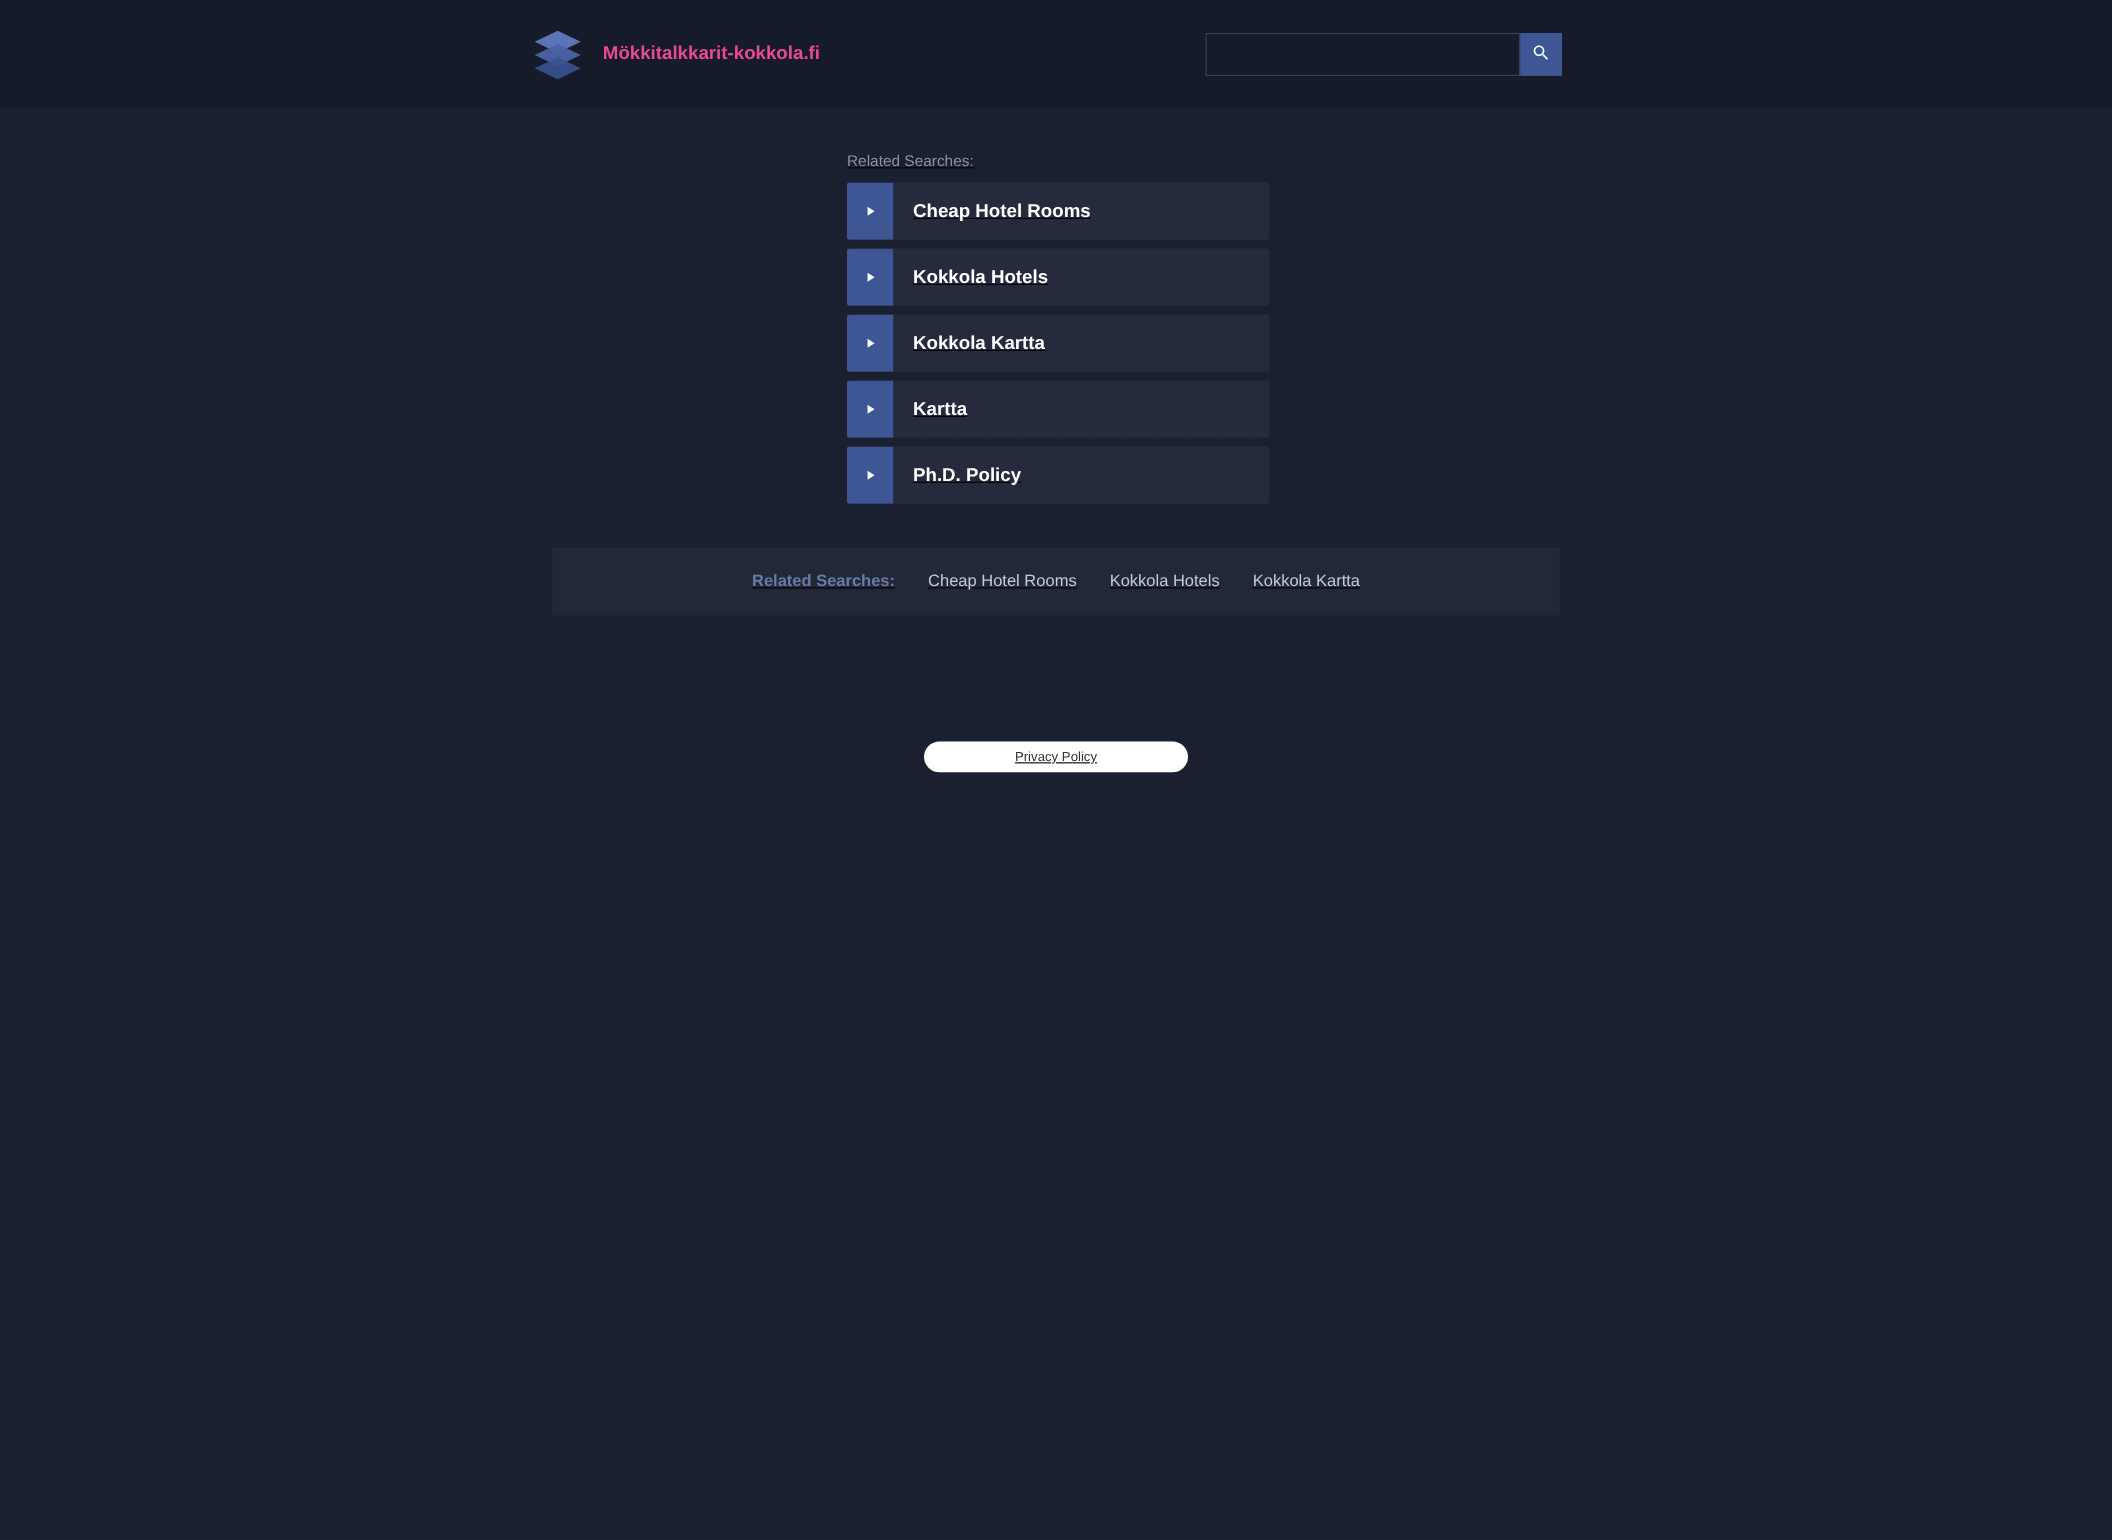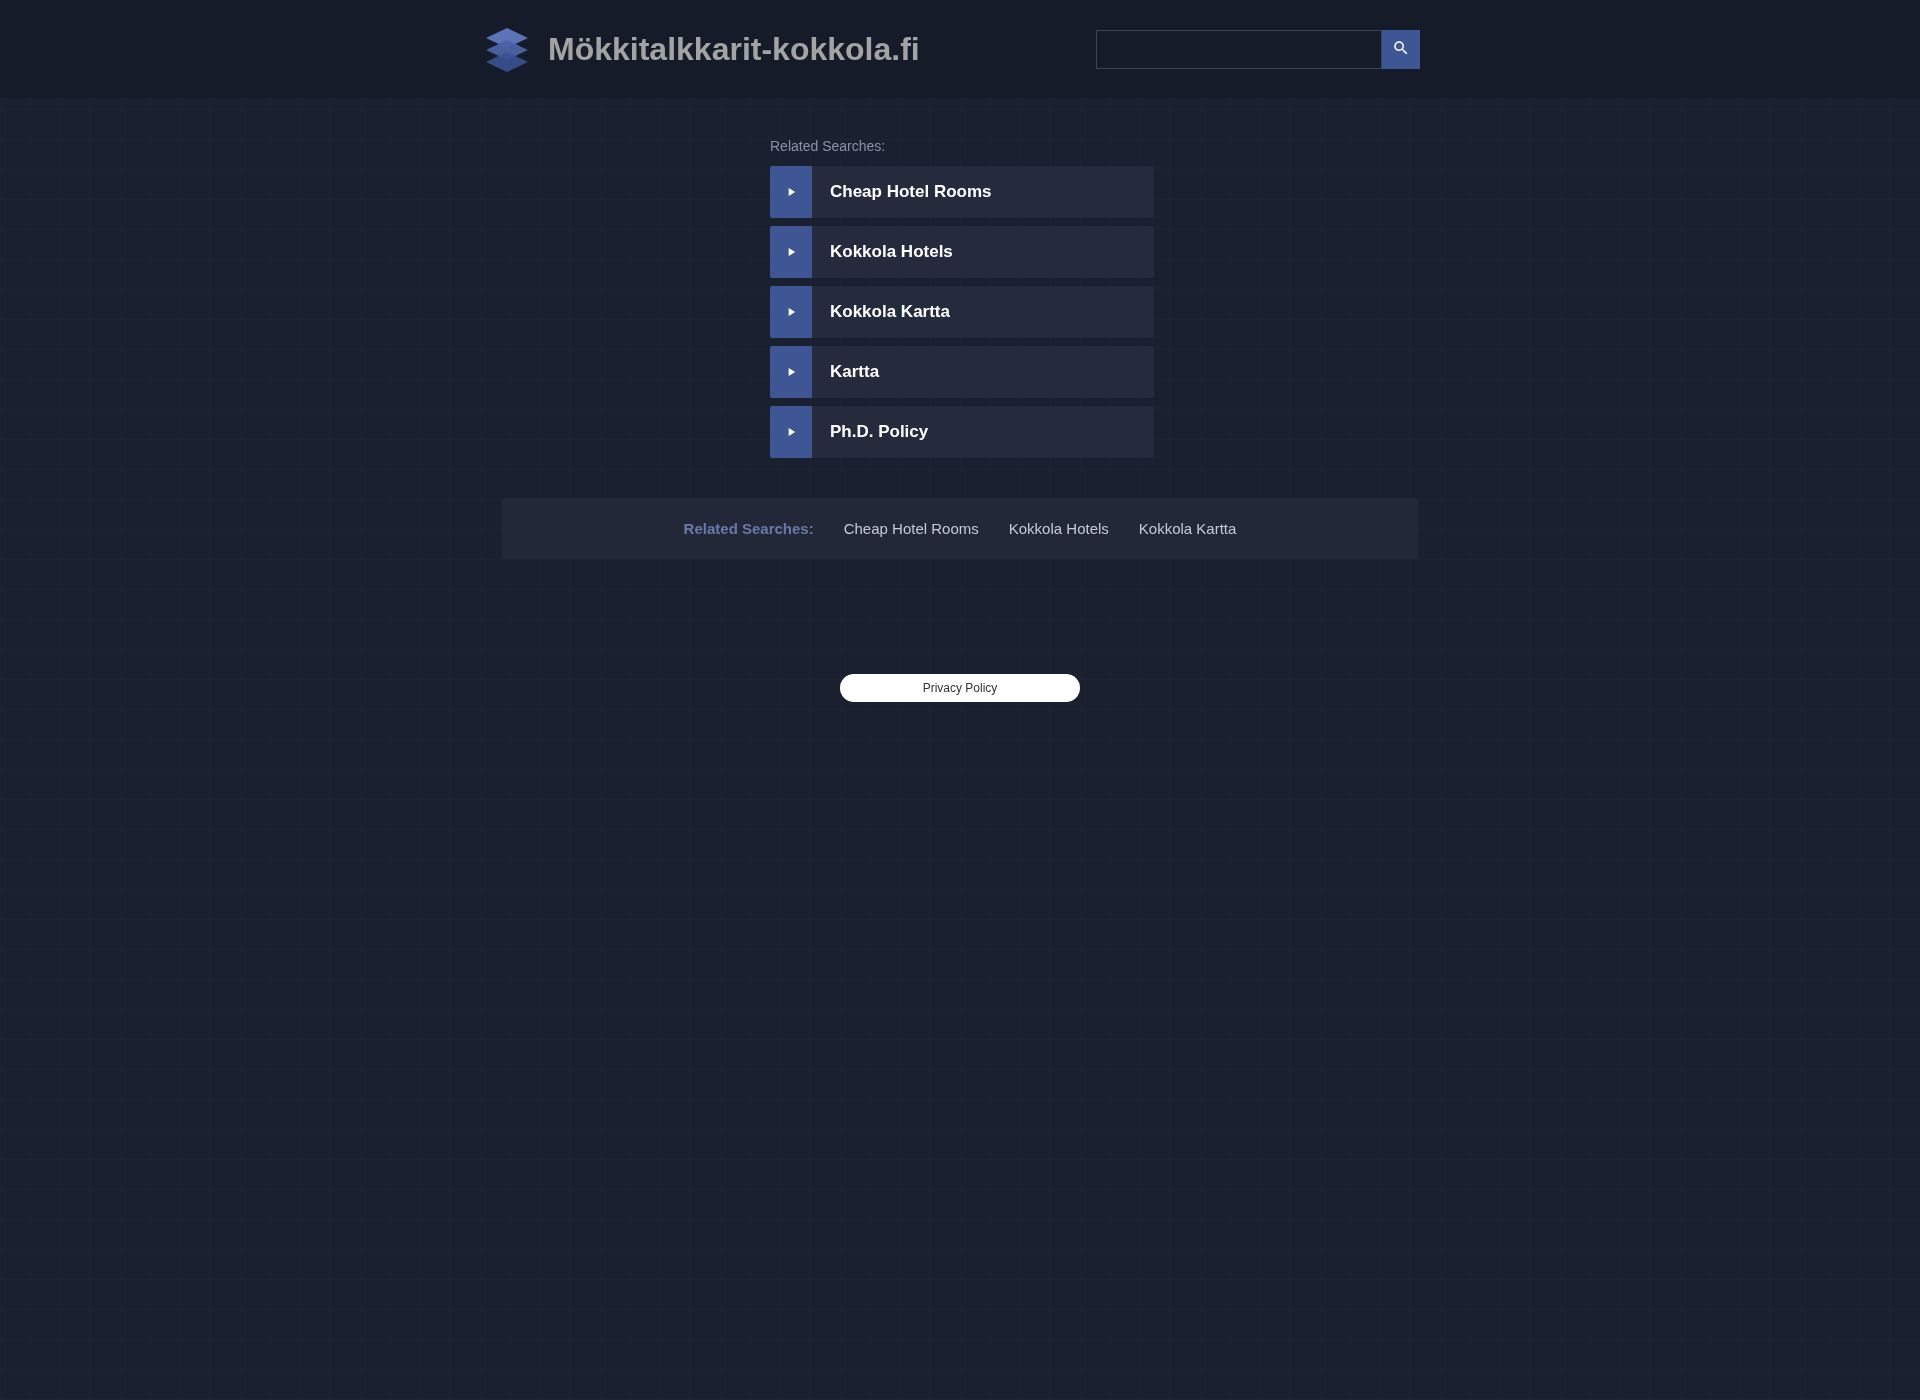"Mökkitalkkarit-kokkola.fi" .site-title { color: #a3a3a3 -> #ec4899; font-size: 32px -> 17px }
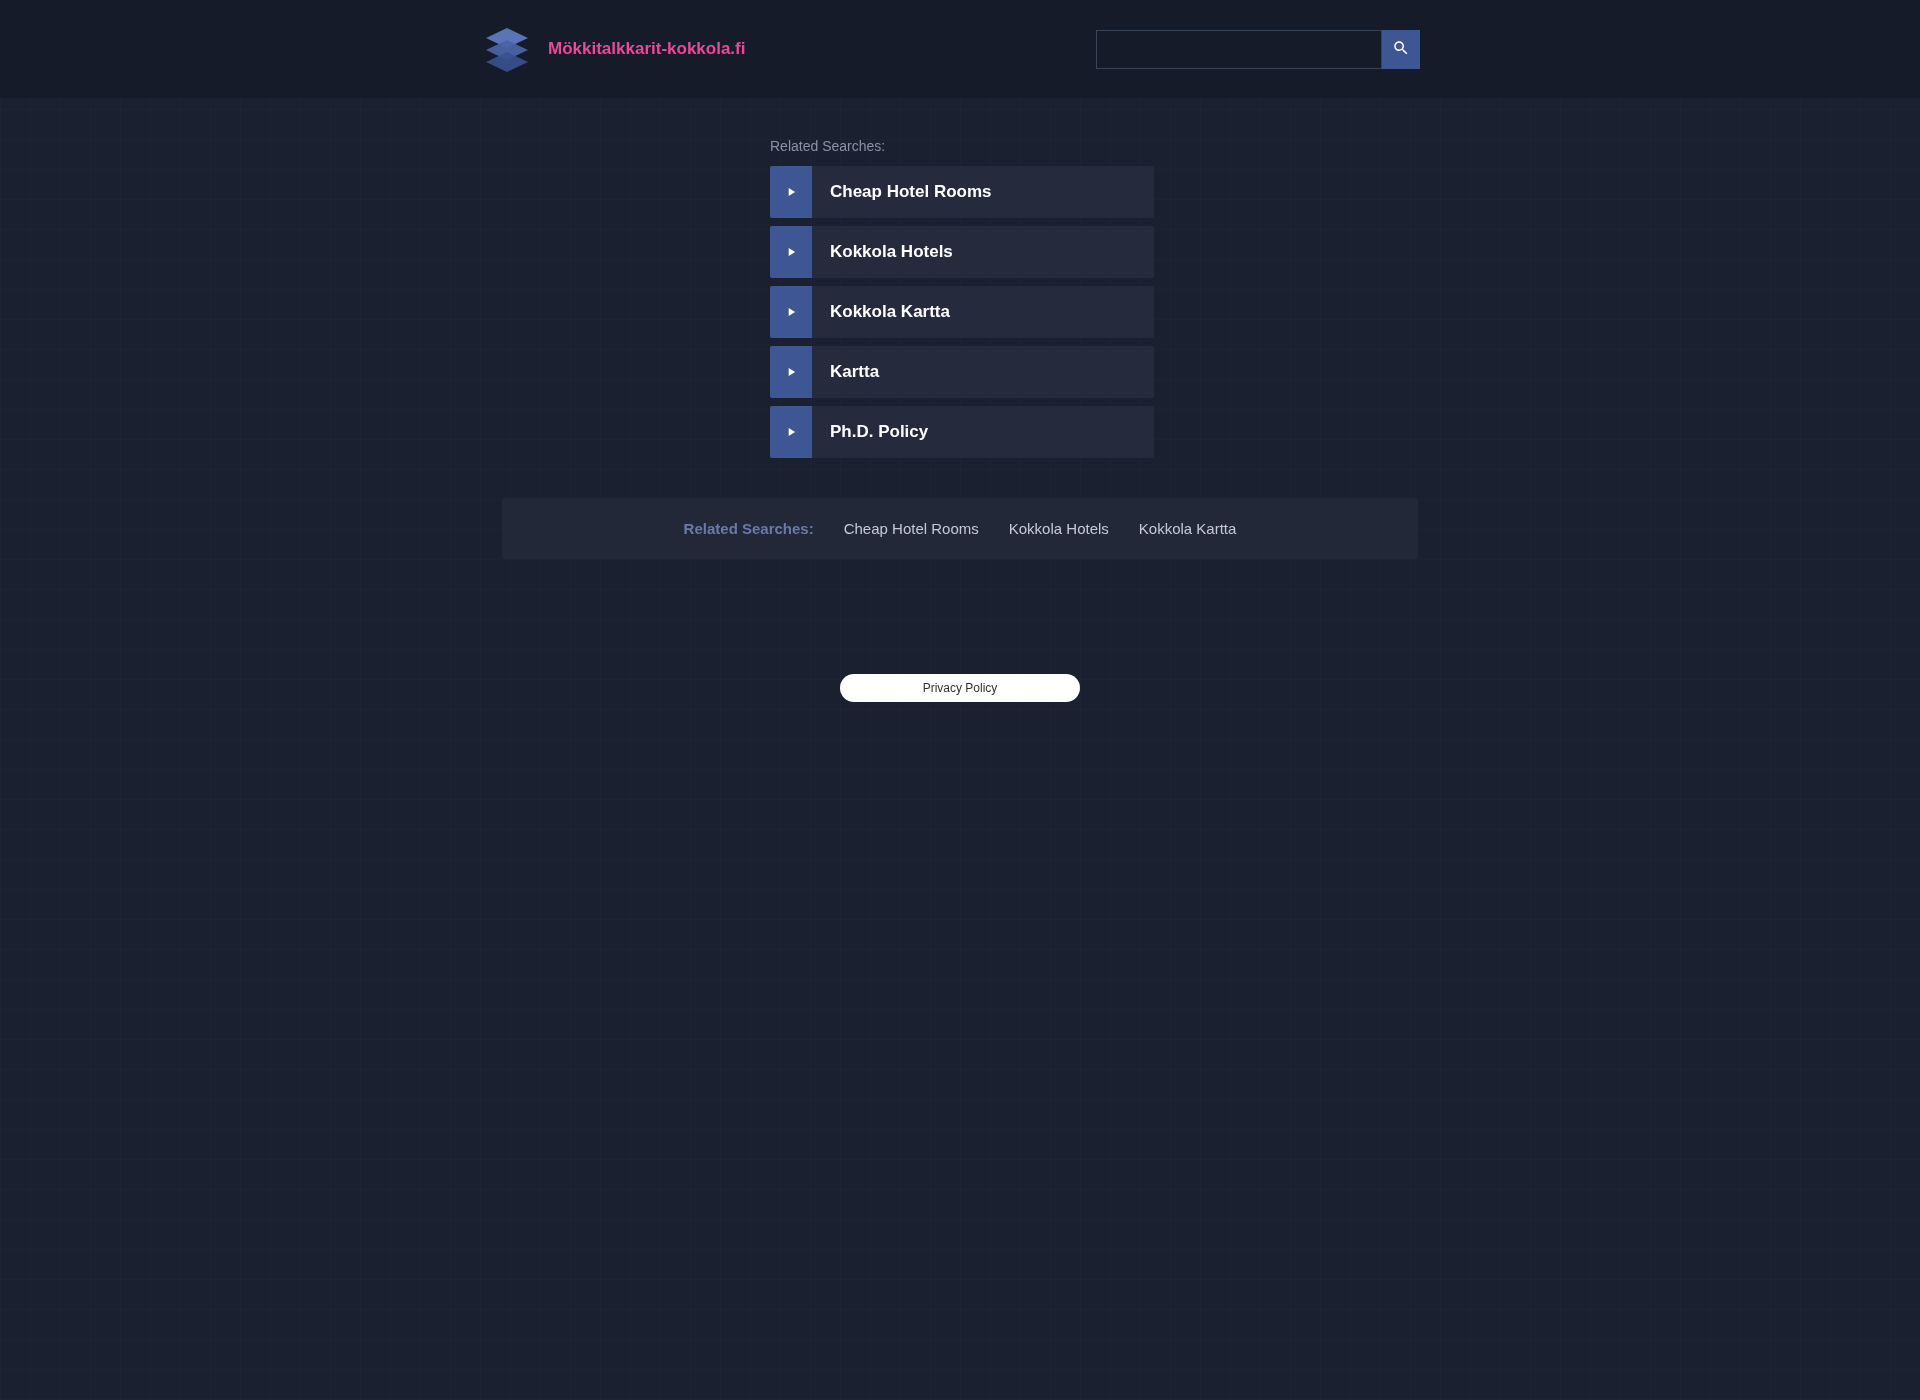"Related Searches:" .main-content { text-decoration: none -> underline }
